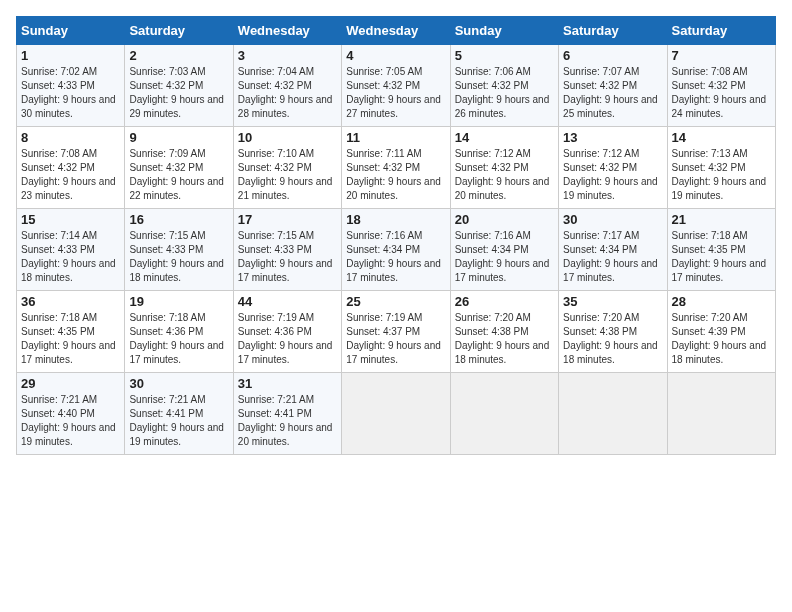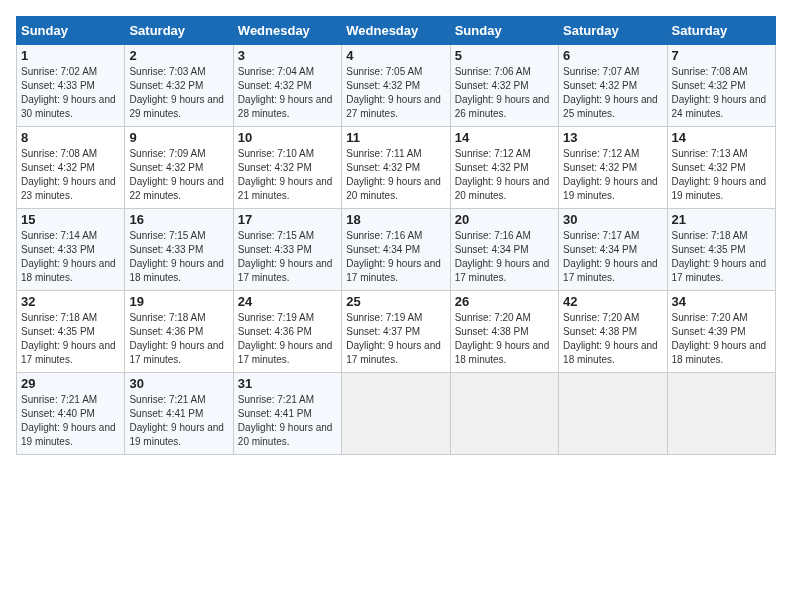"32" span.day-num { text: 32 -> 36 }
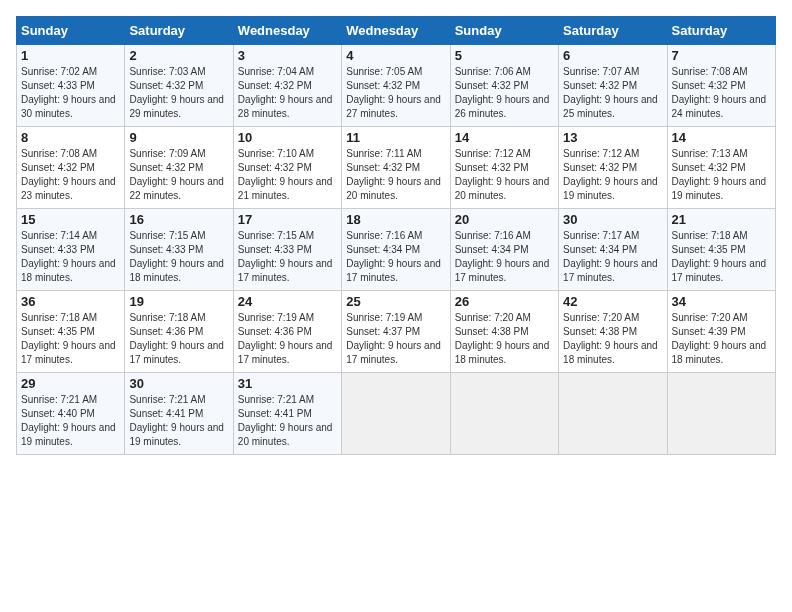"24" span.day-num { text: 24 -> 44 }
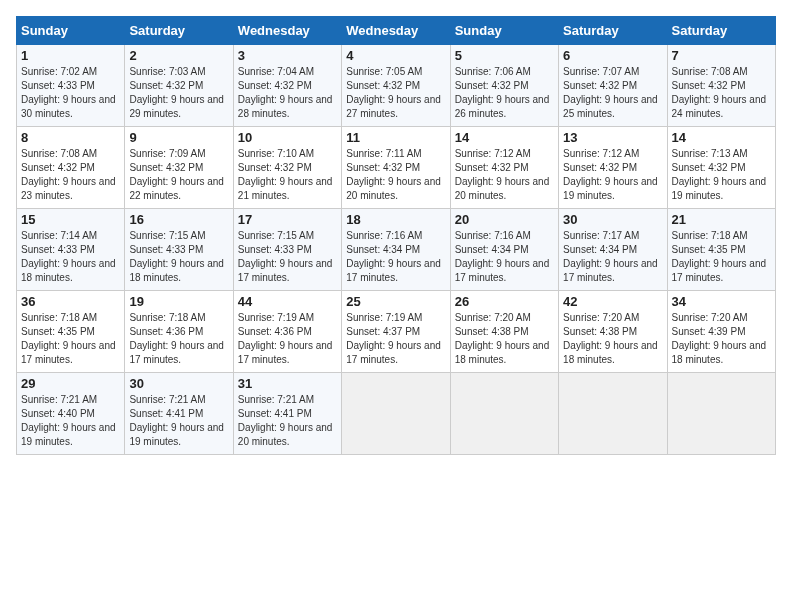"42" span.day-num { text: 42 -> 35 }
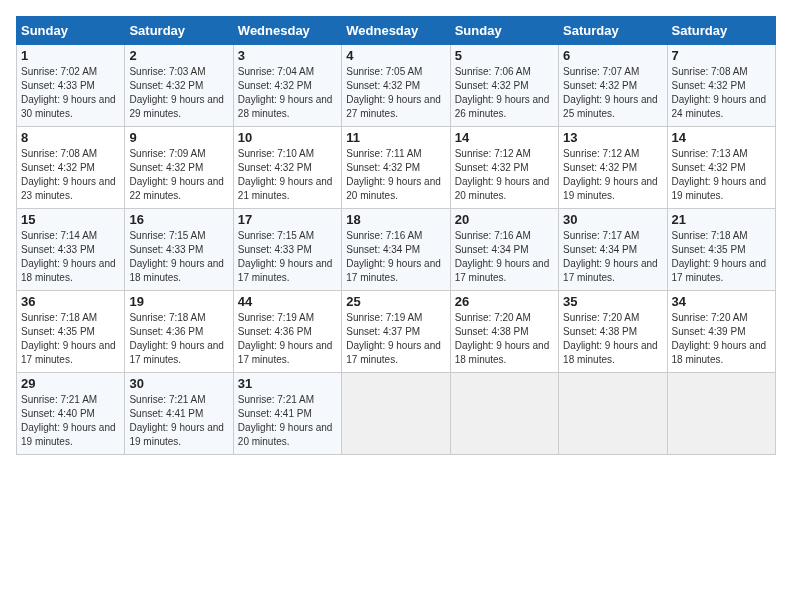"34" span.day-num { text: 34 -> 28 }
